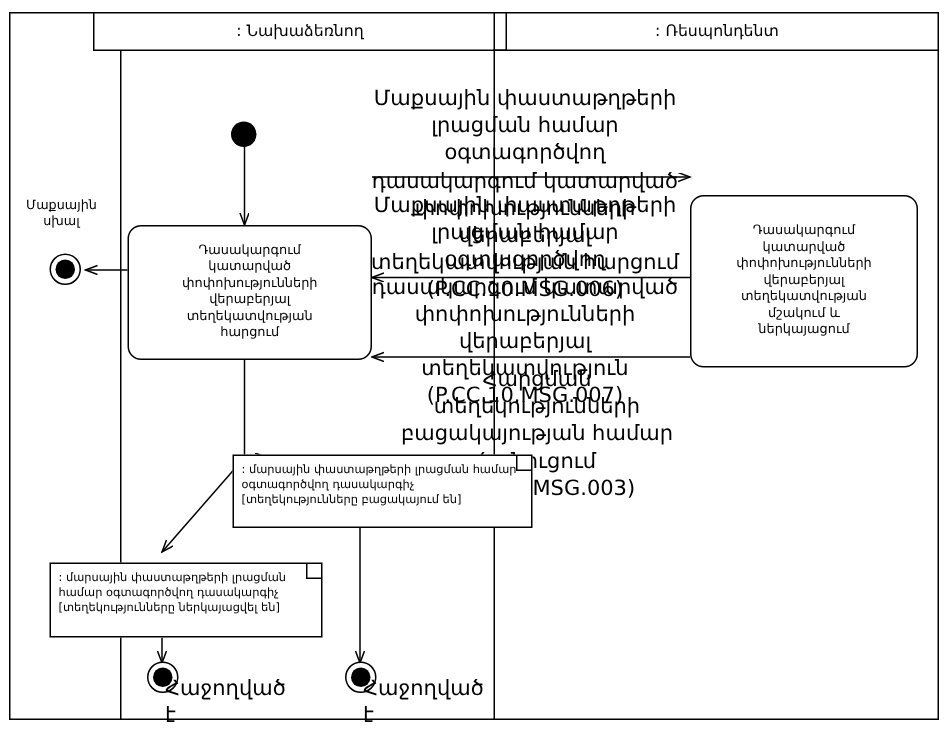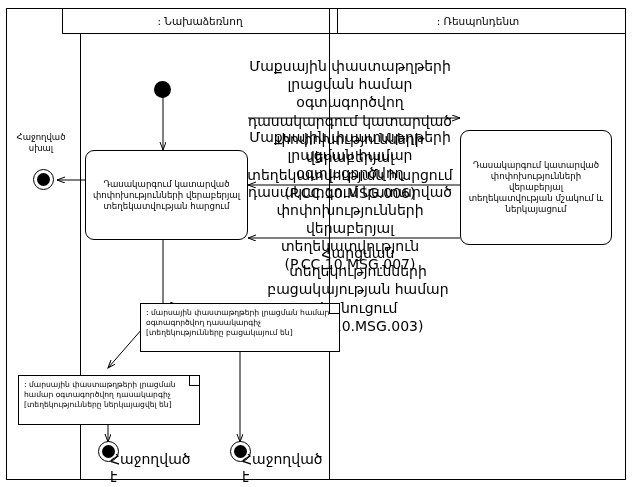"Հաջողված սխալ" div.lbl-l { text: Հաջողված -> Մաքսային }
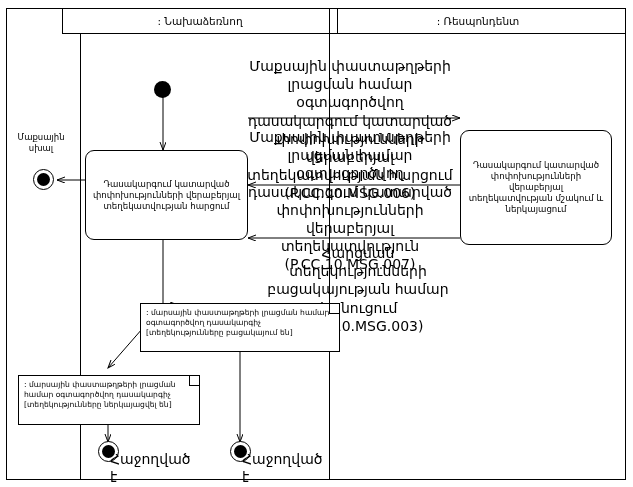"Դասակարգում կատարված փոփոխությունների" .box { padding: 4px 6px -> 4px 22px }
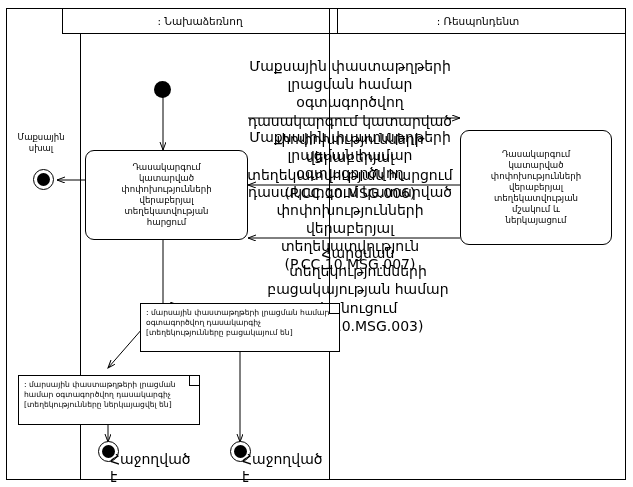": մարսային փաստաթղթերի լրացման համար" .note { margin-left: none -> 15px }
